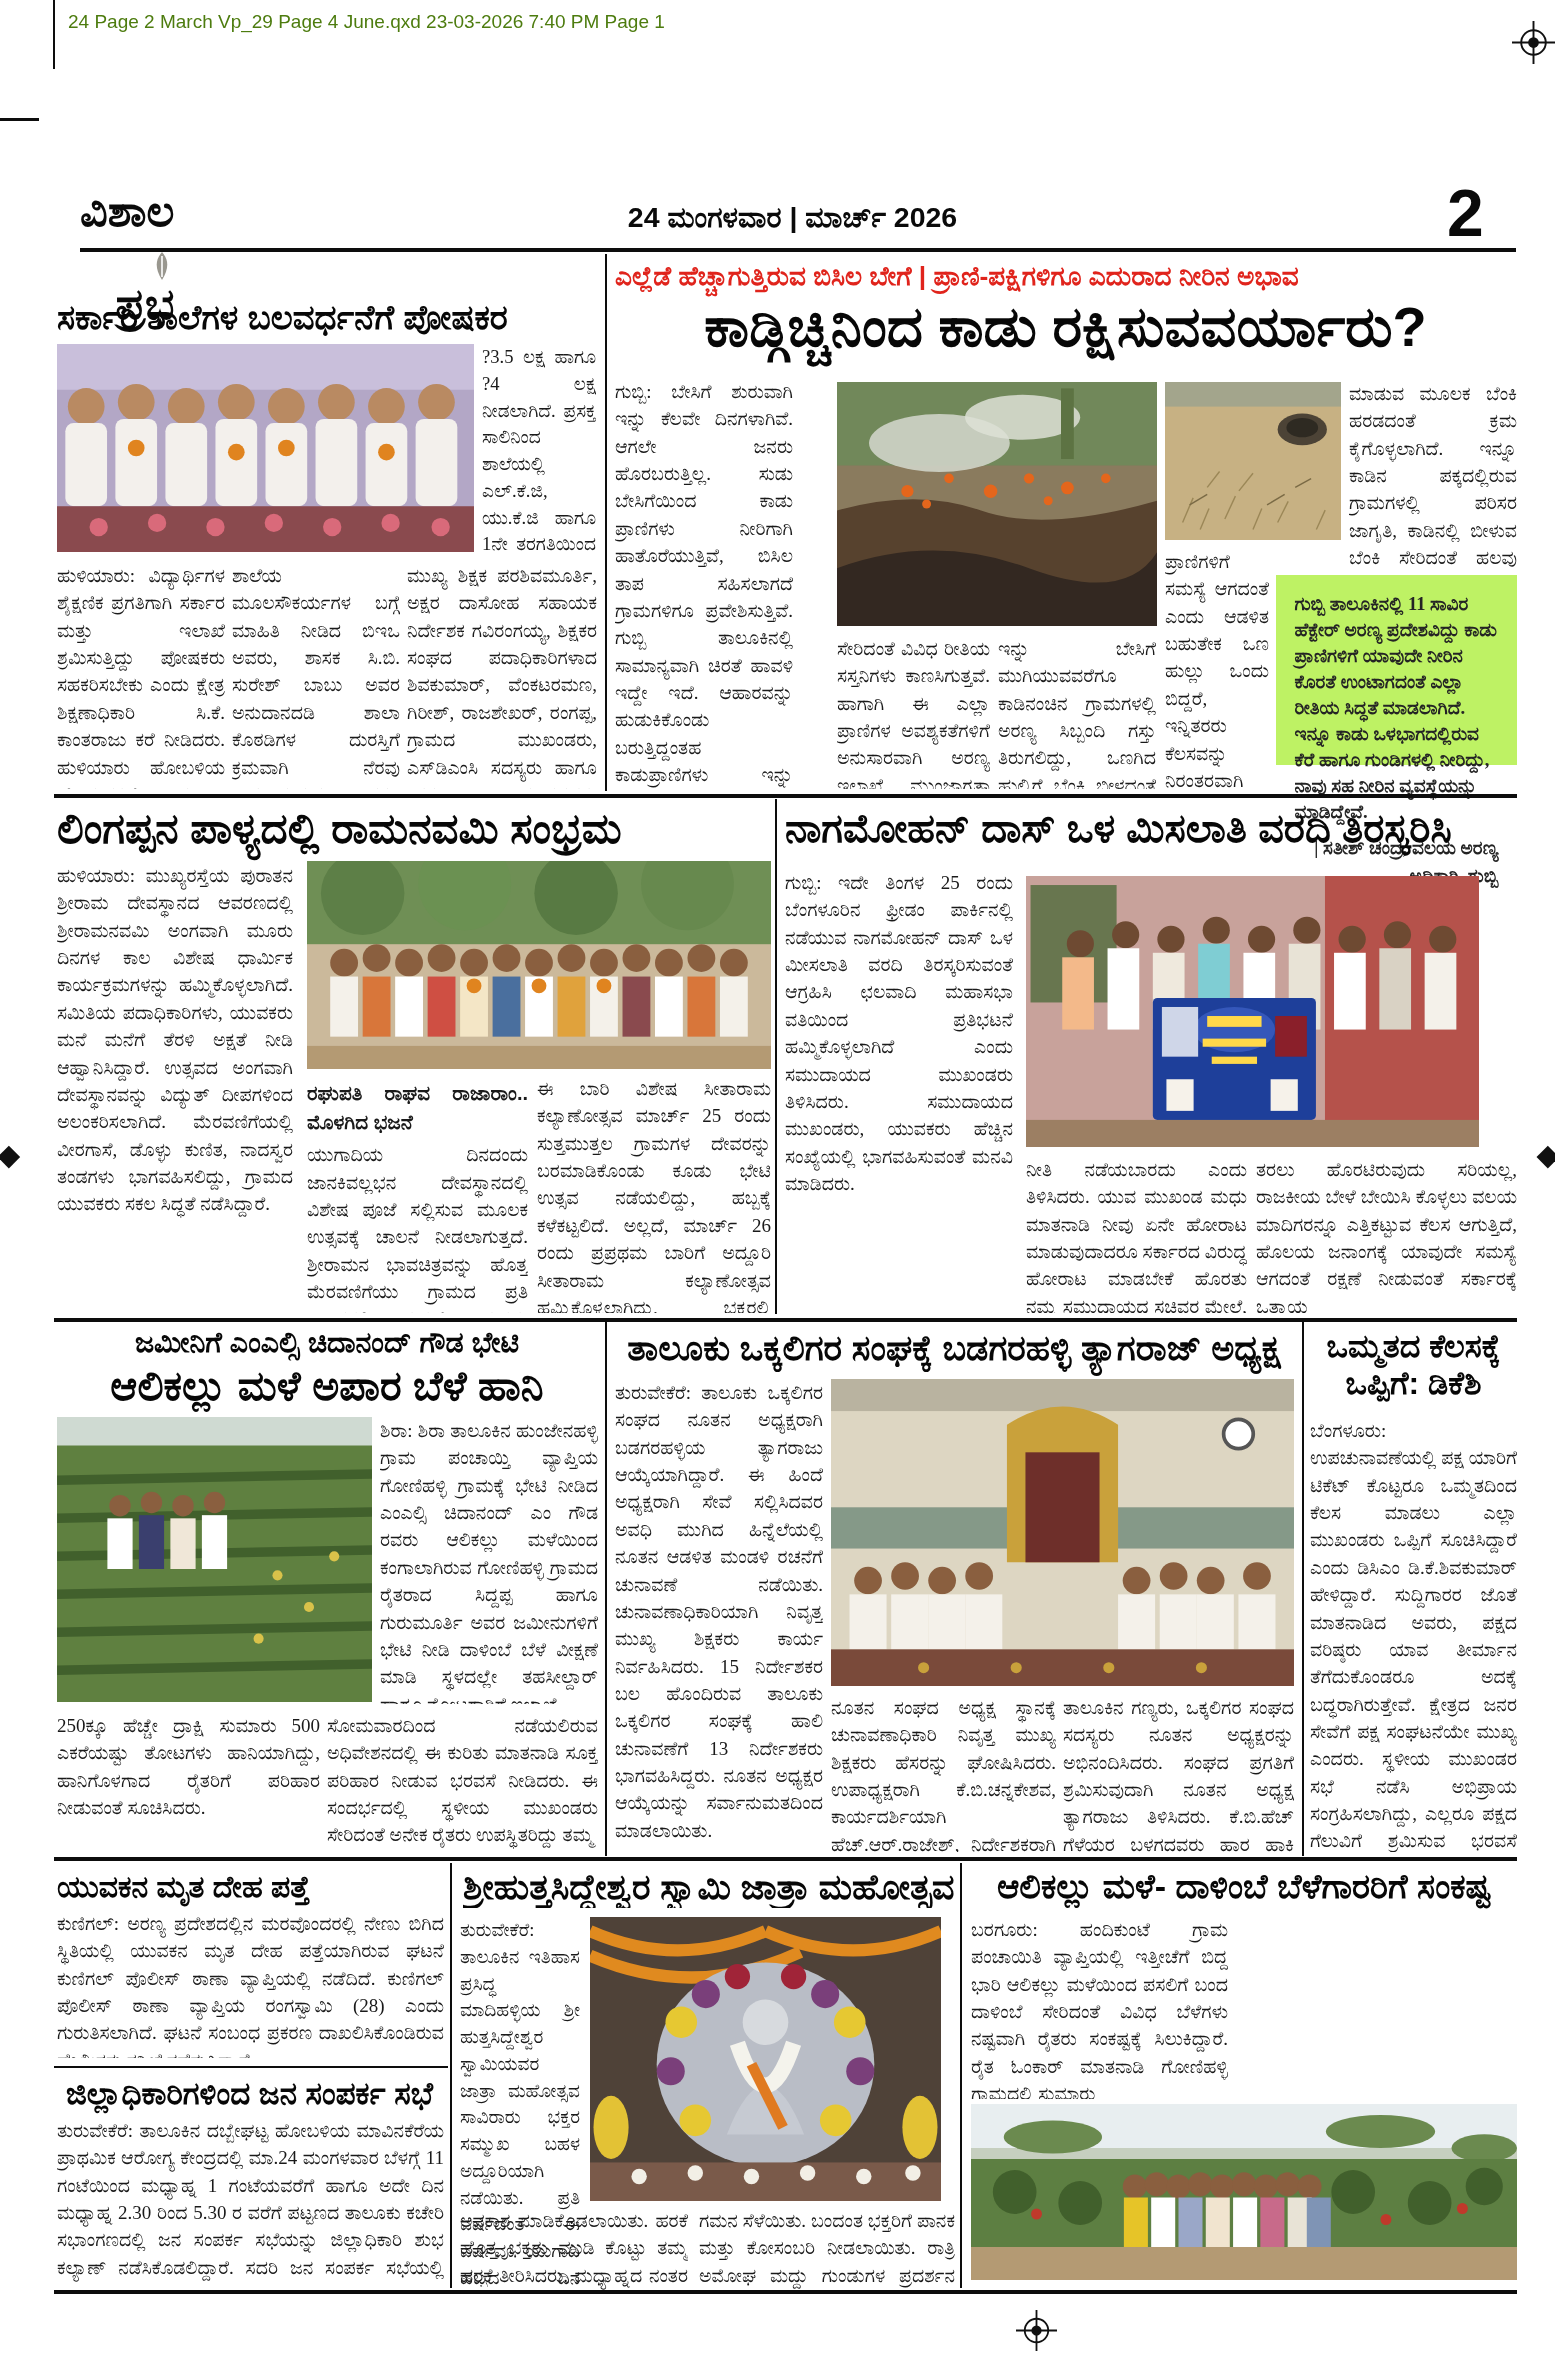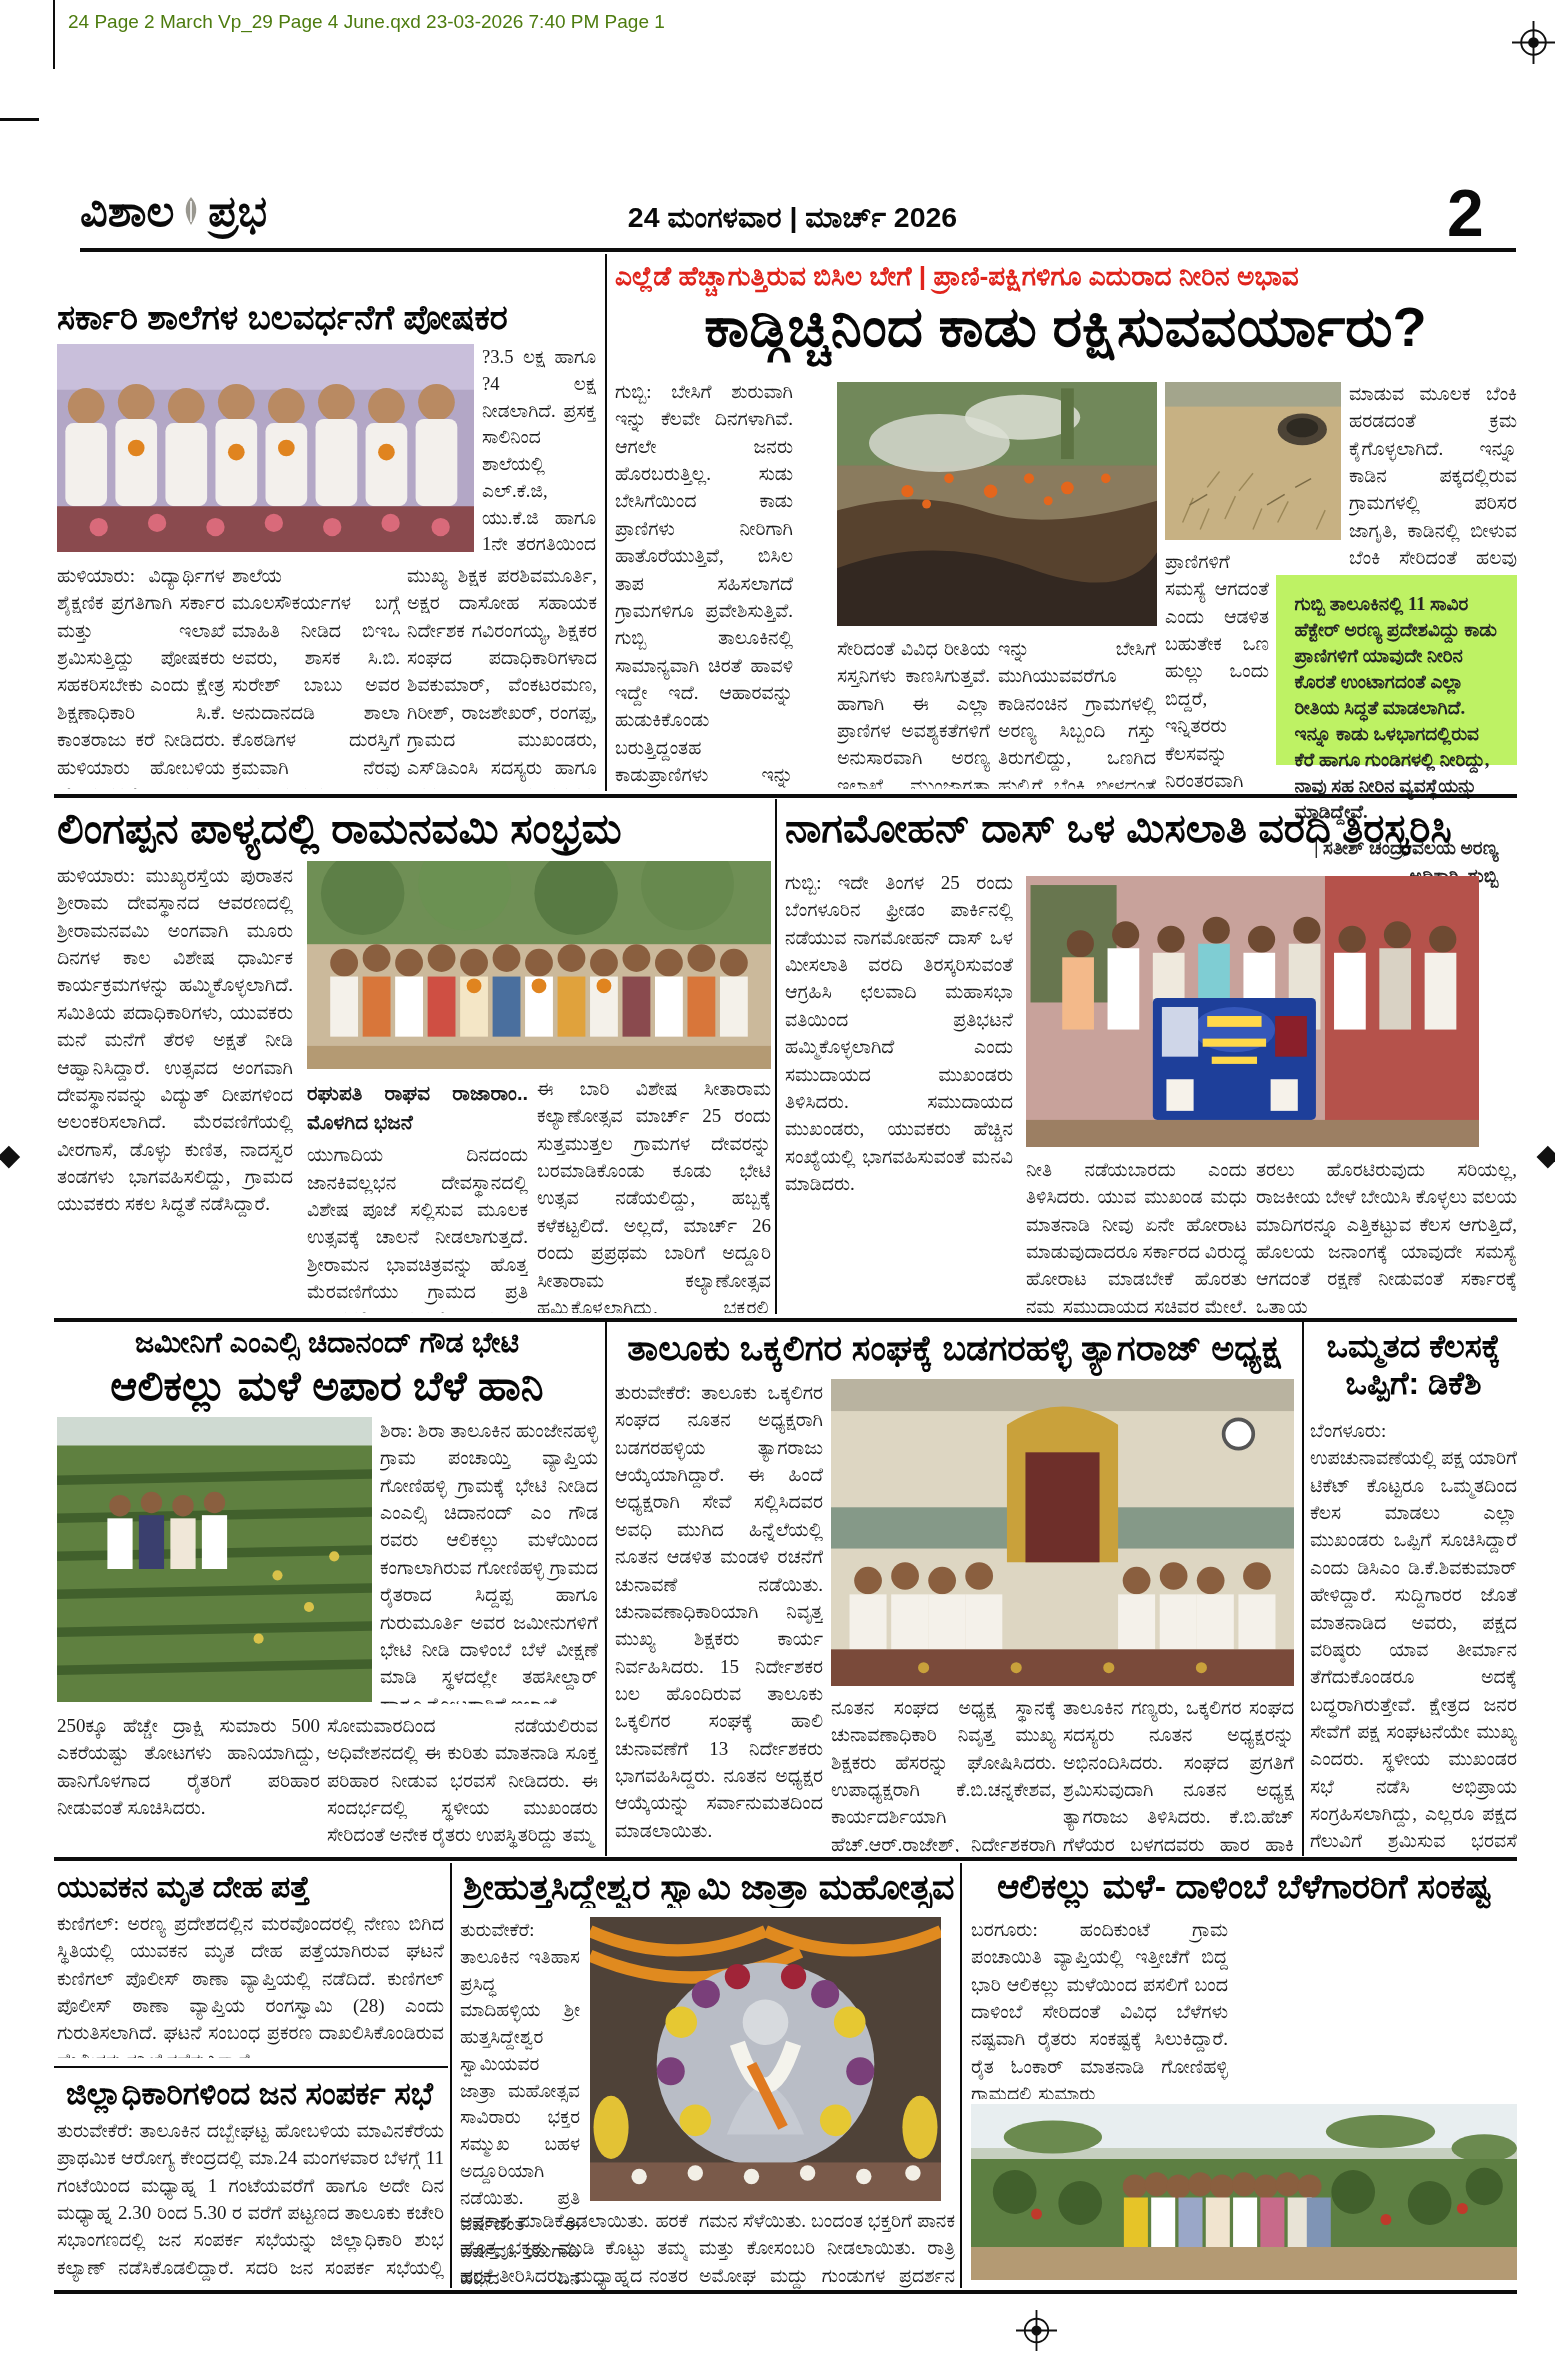"ವಿಶಾಲ" .masthead-title { align-items: flex-start -> flex-end; flex-direction: none -> column }
